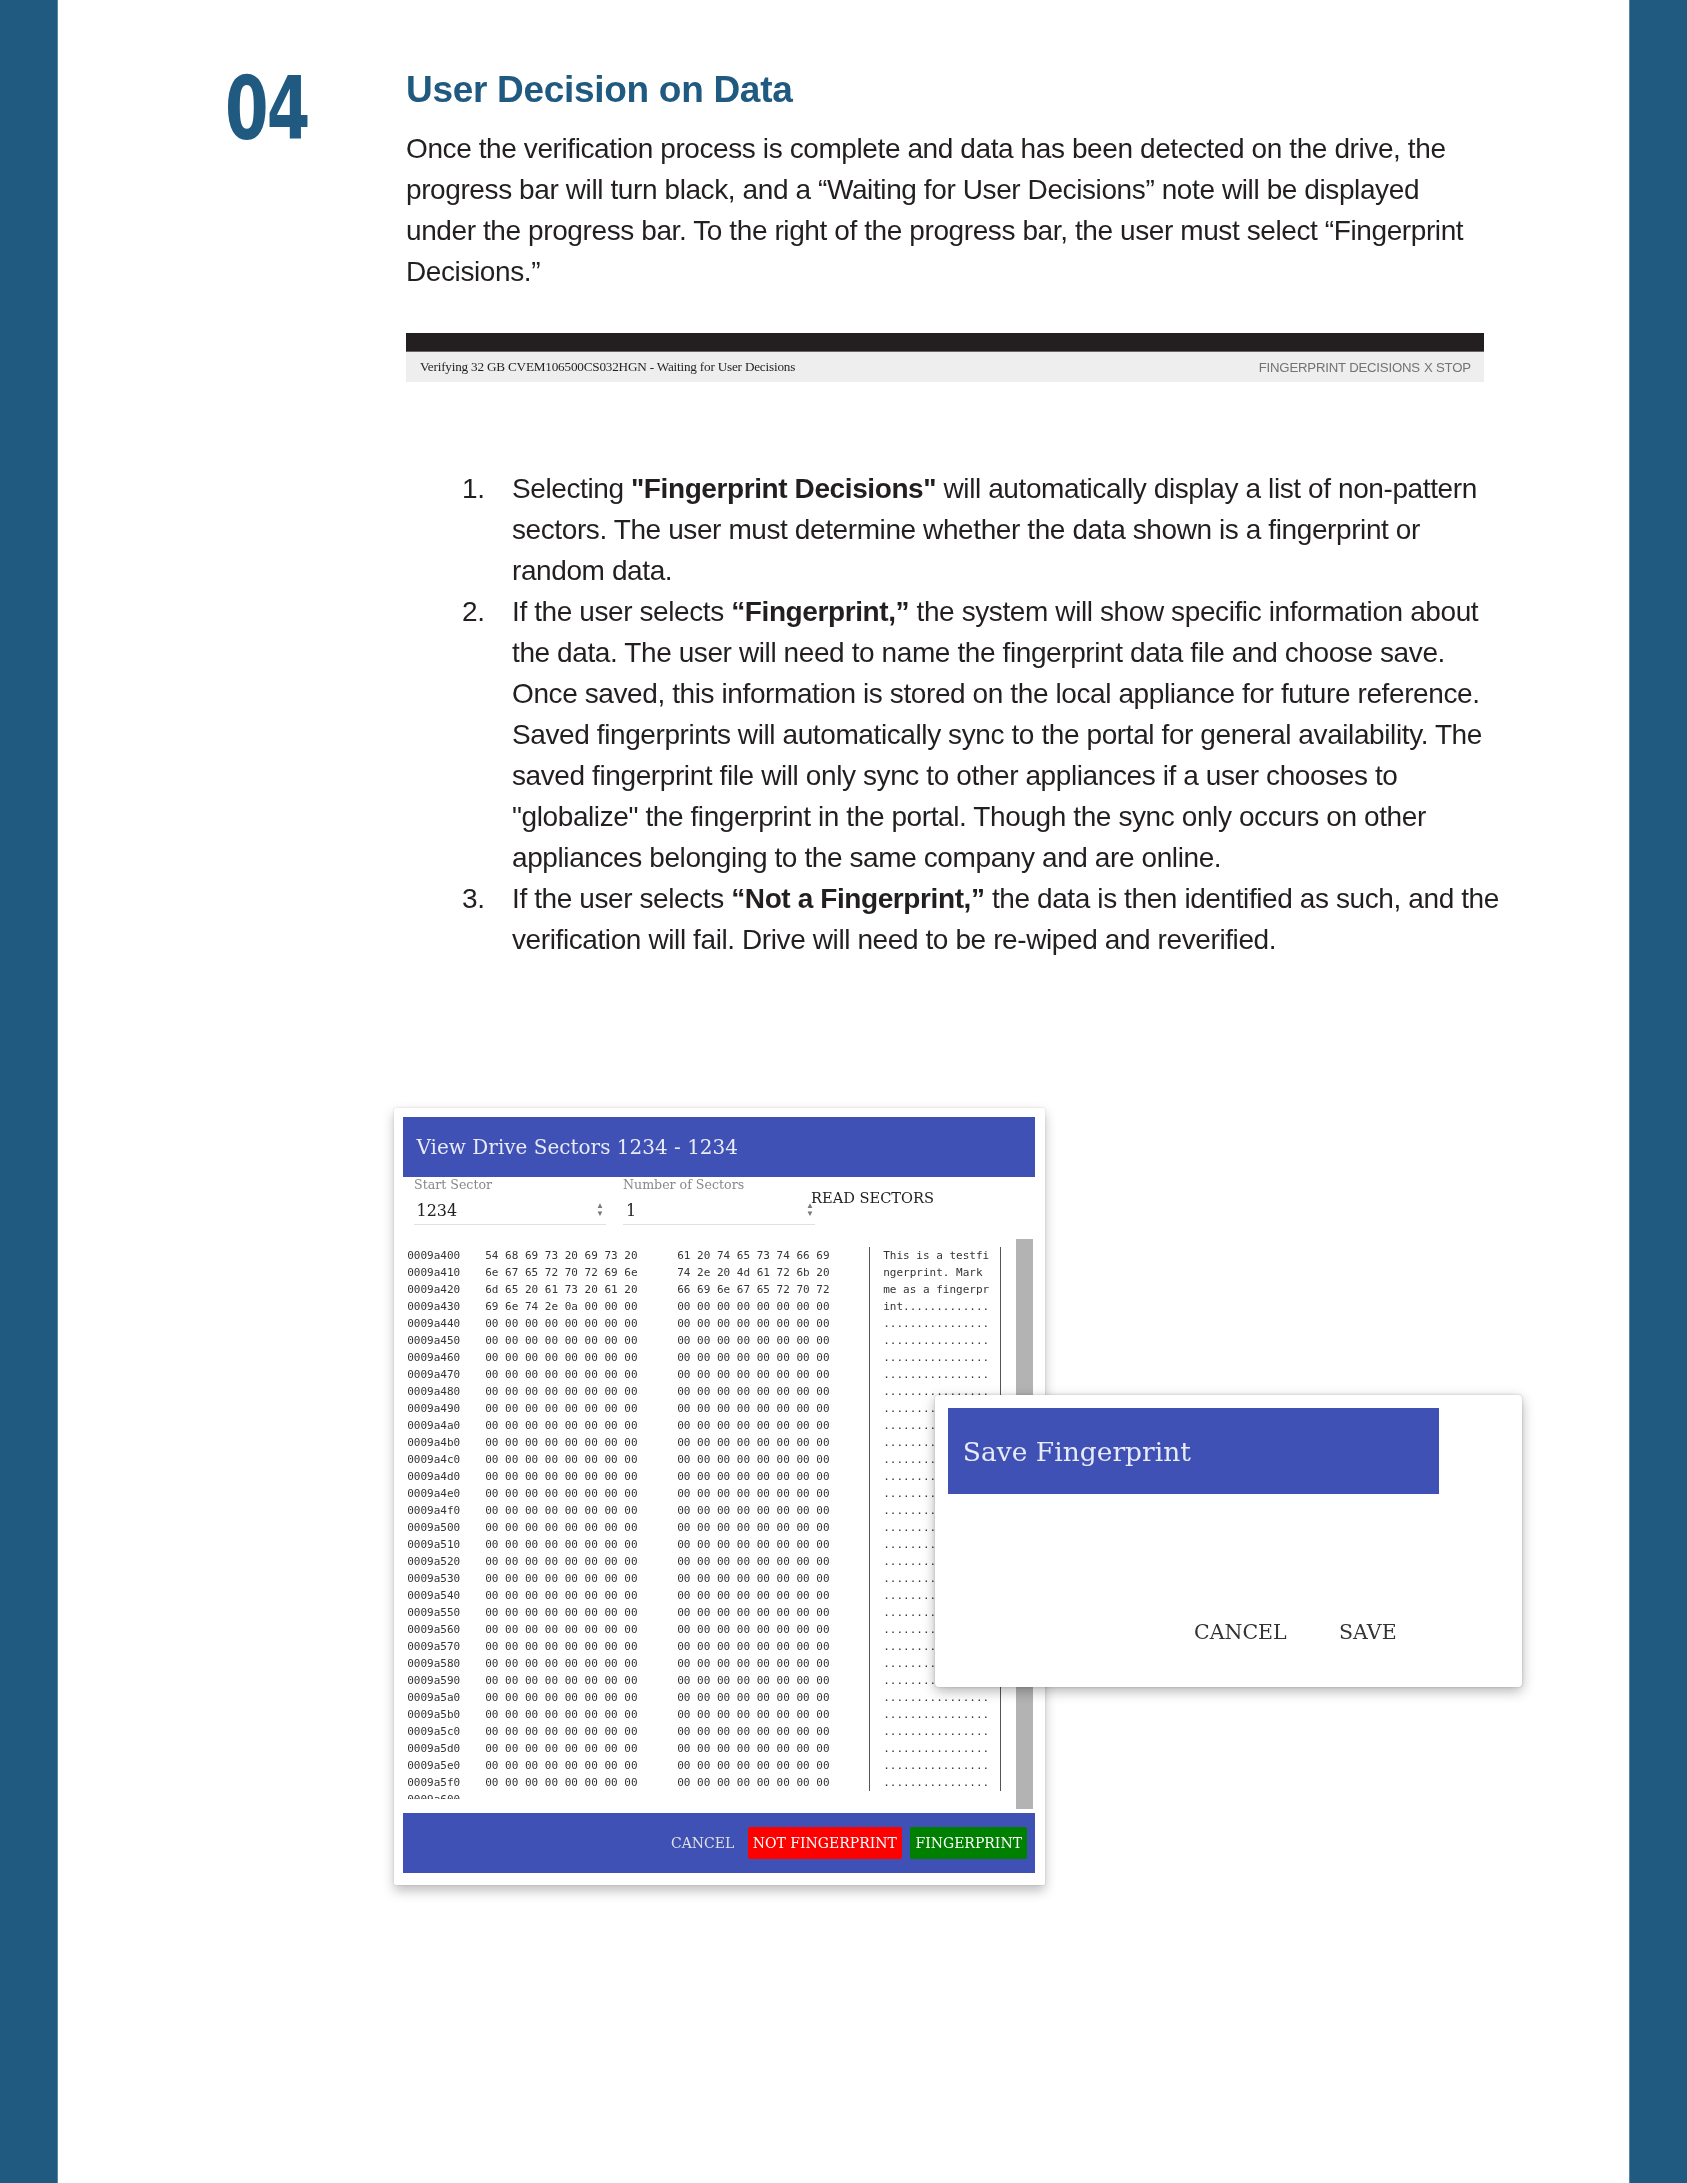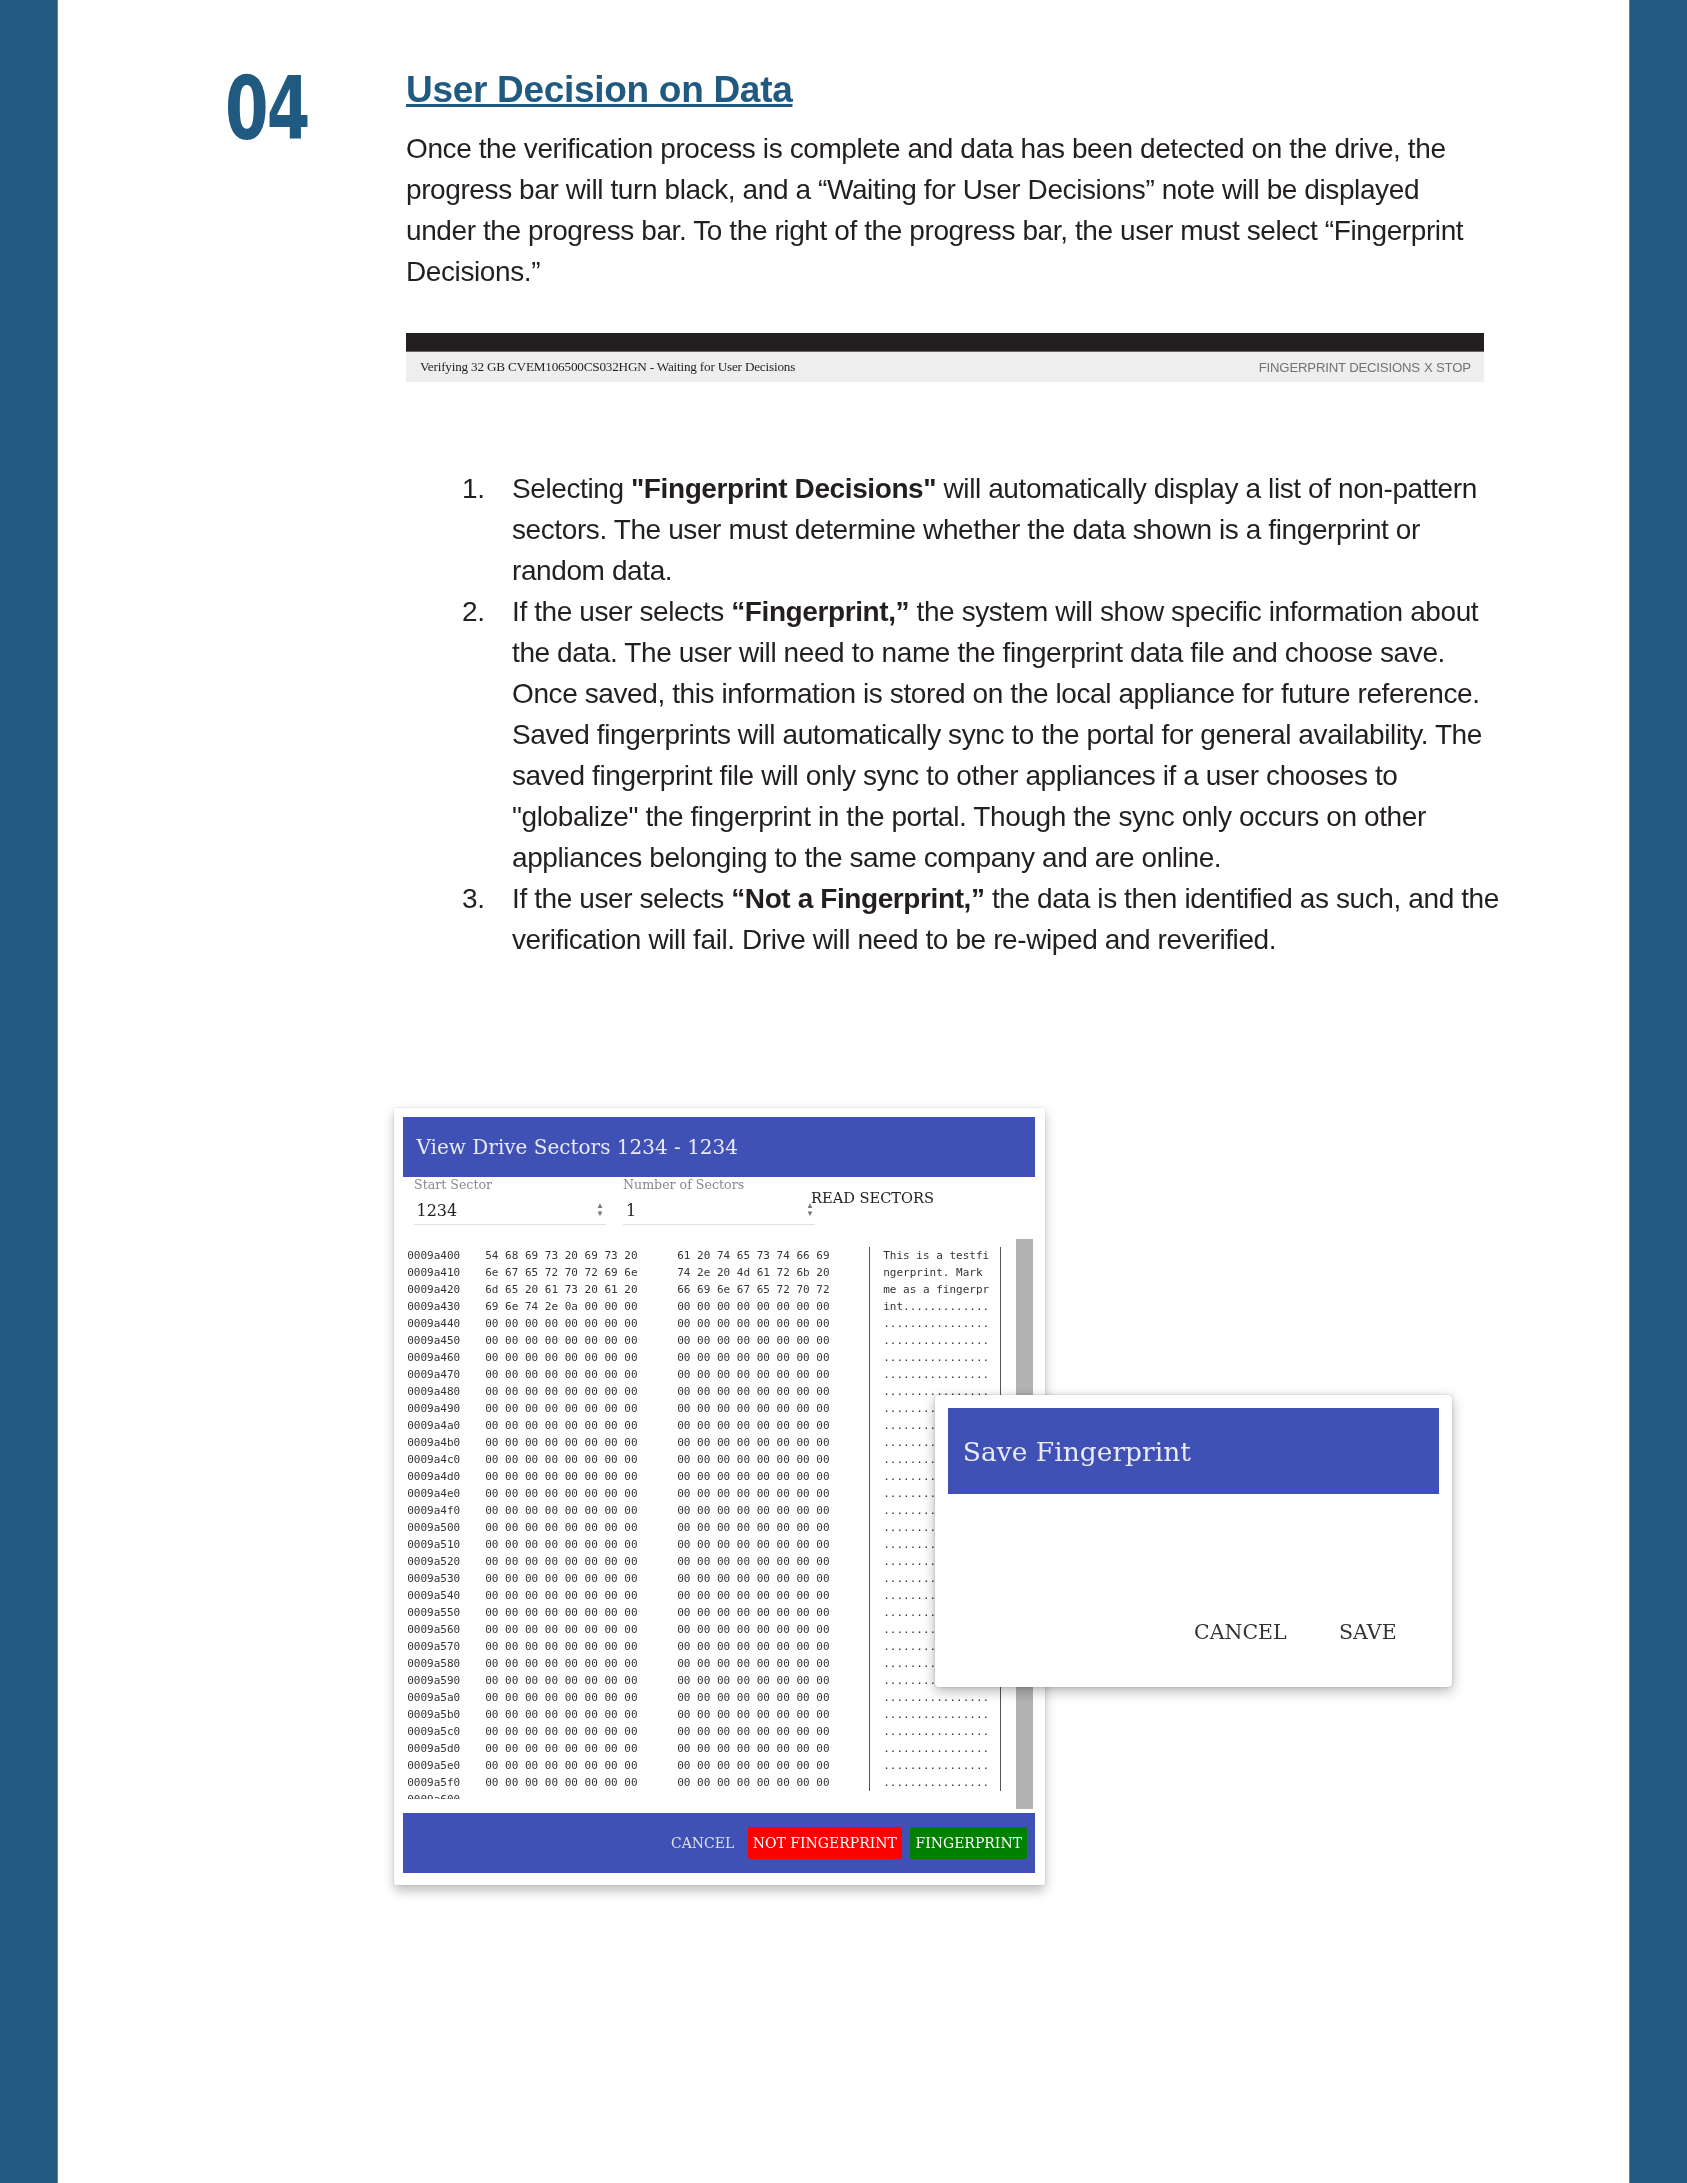"User Decision on Data" .section-title { text-decoration: underline -> none }
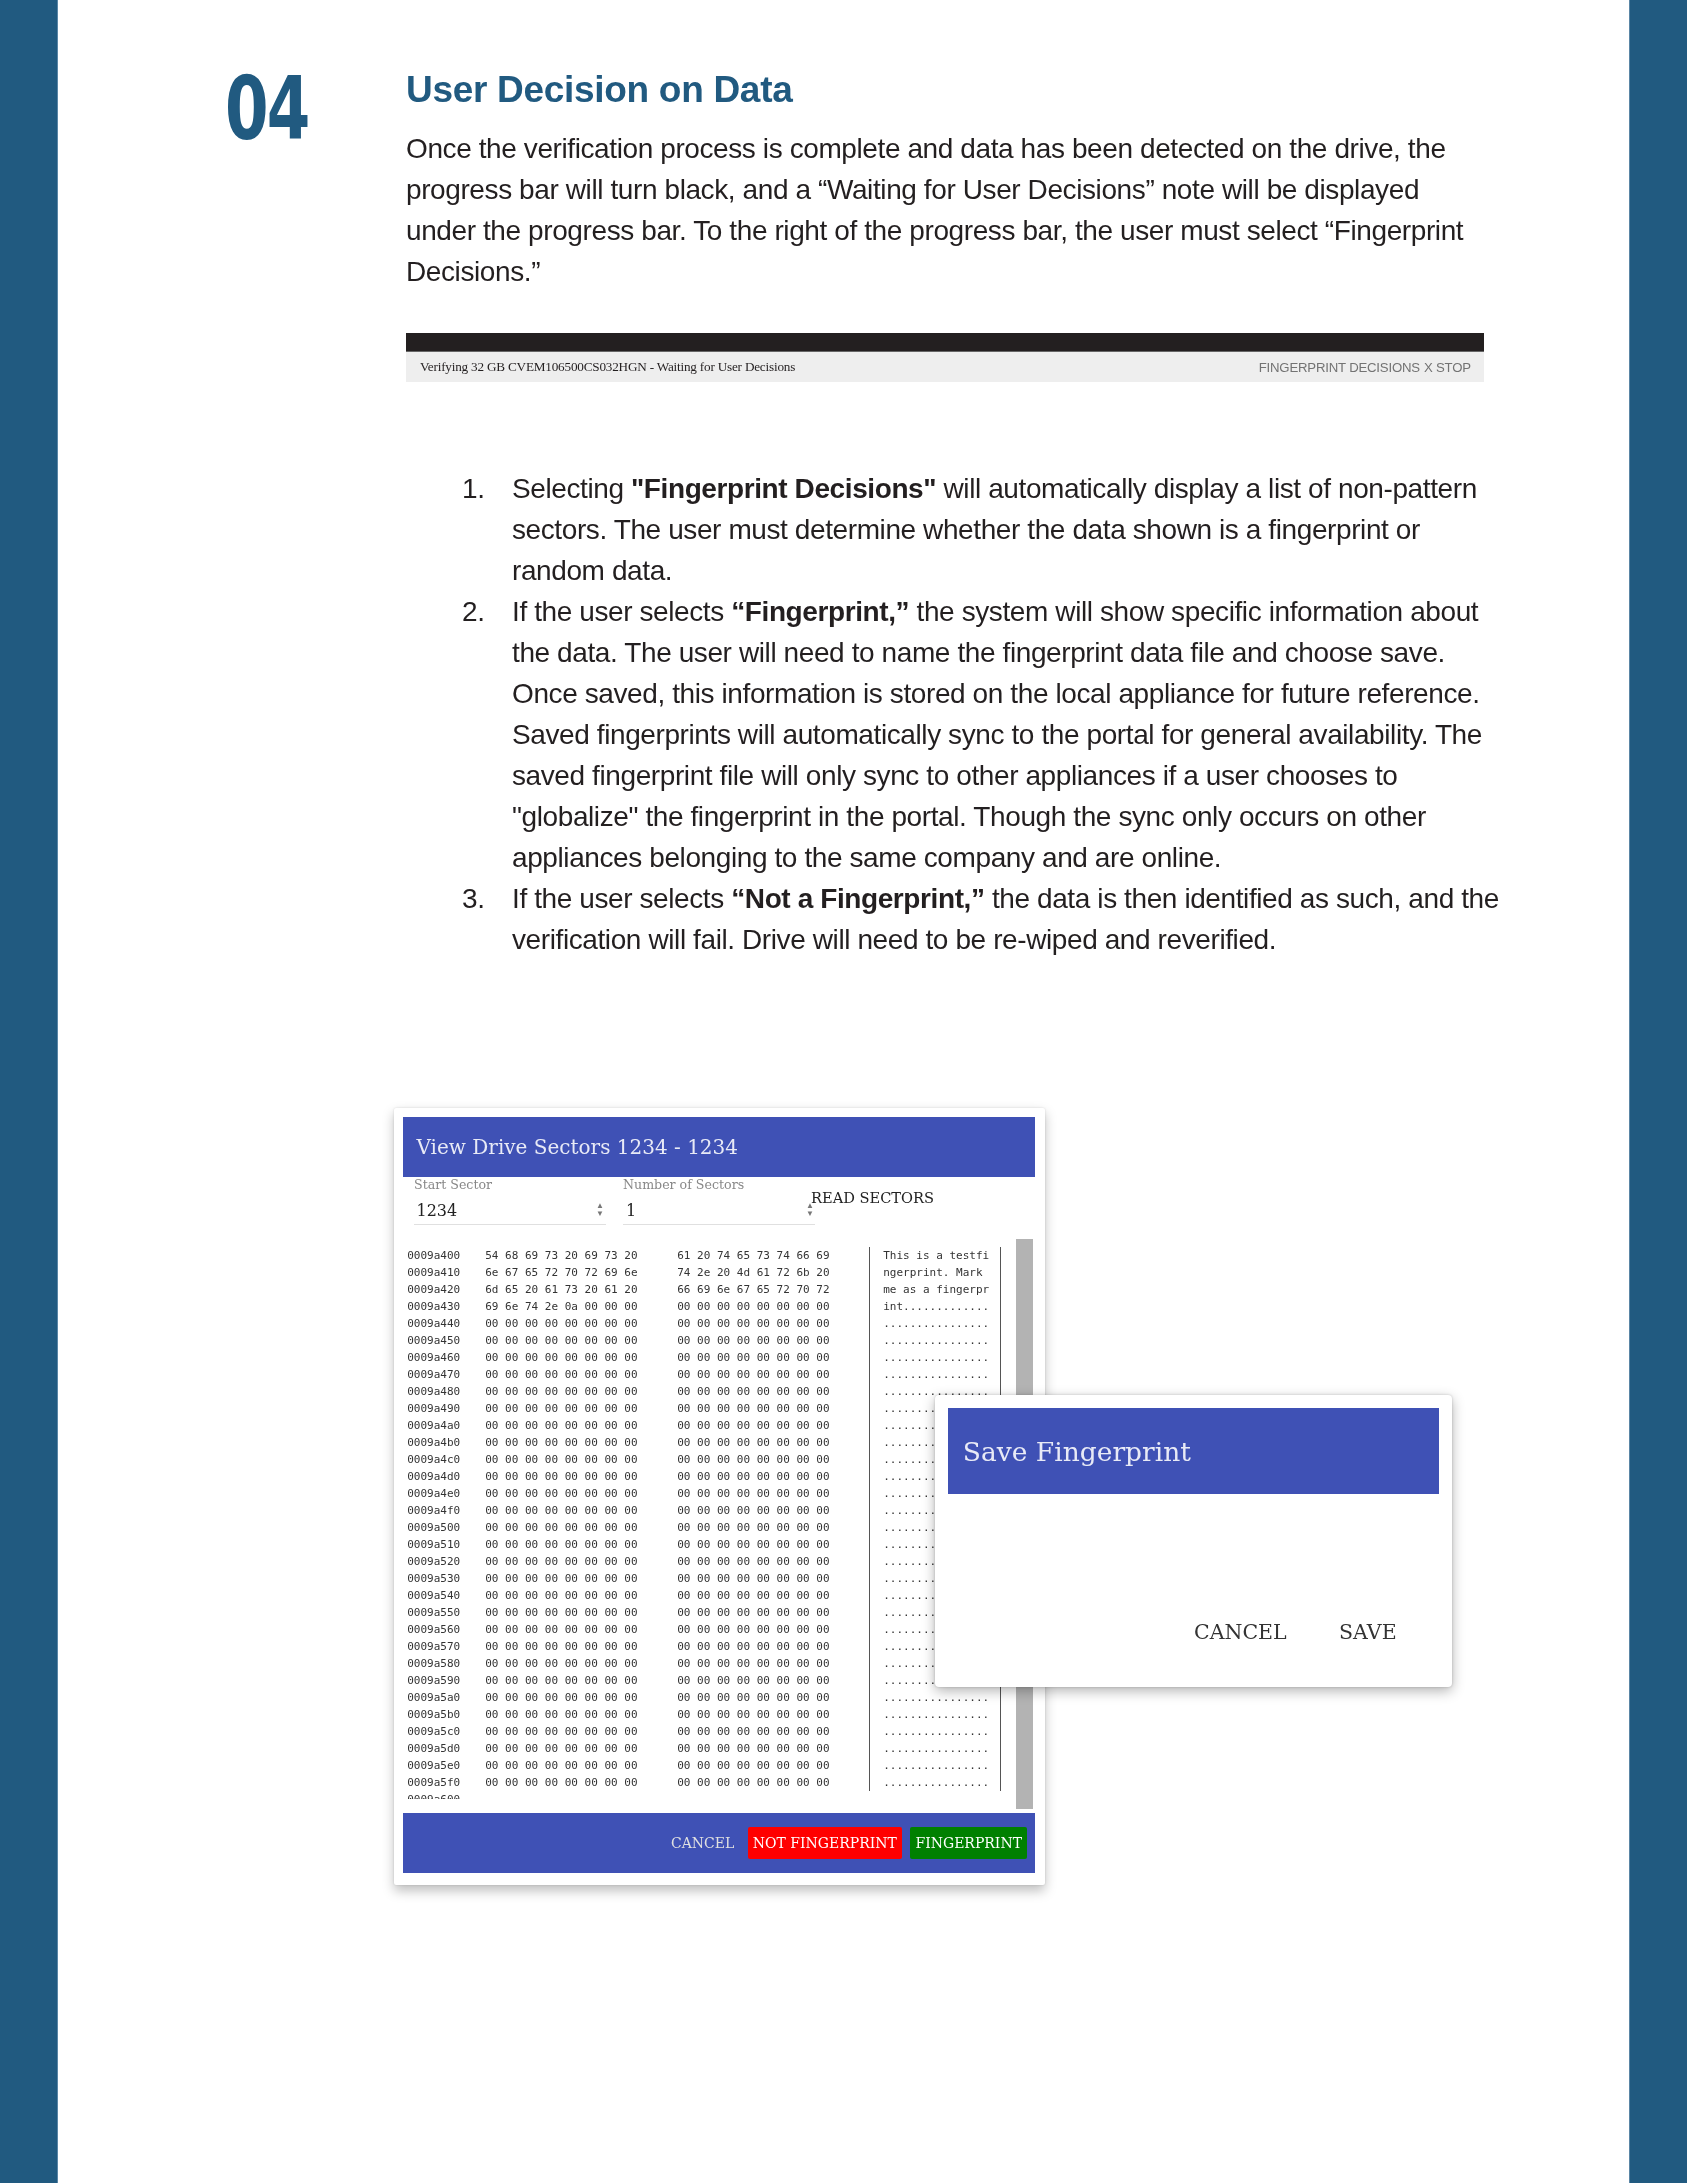"Save Fingerprint" .save-dialog { width: 517px -> 587px }
